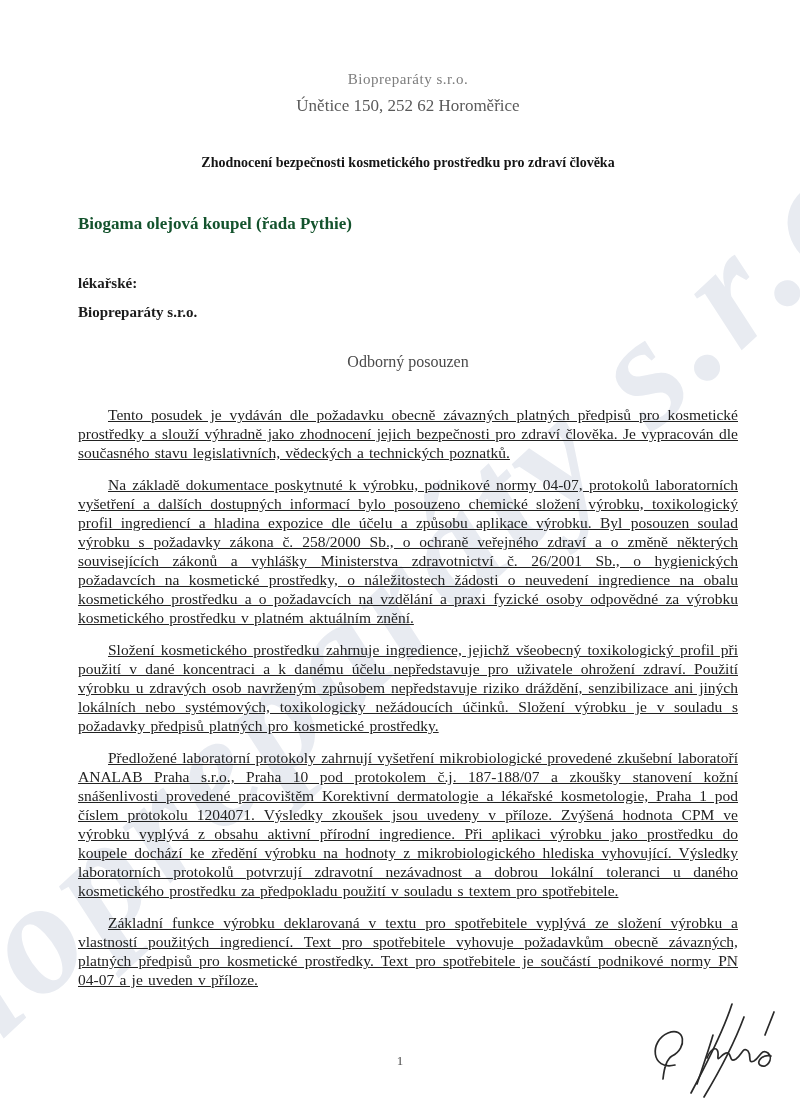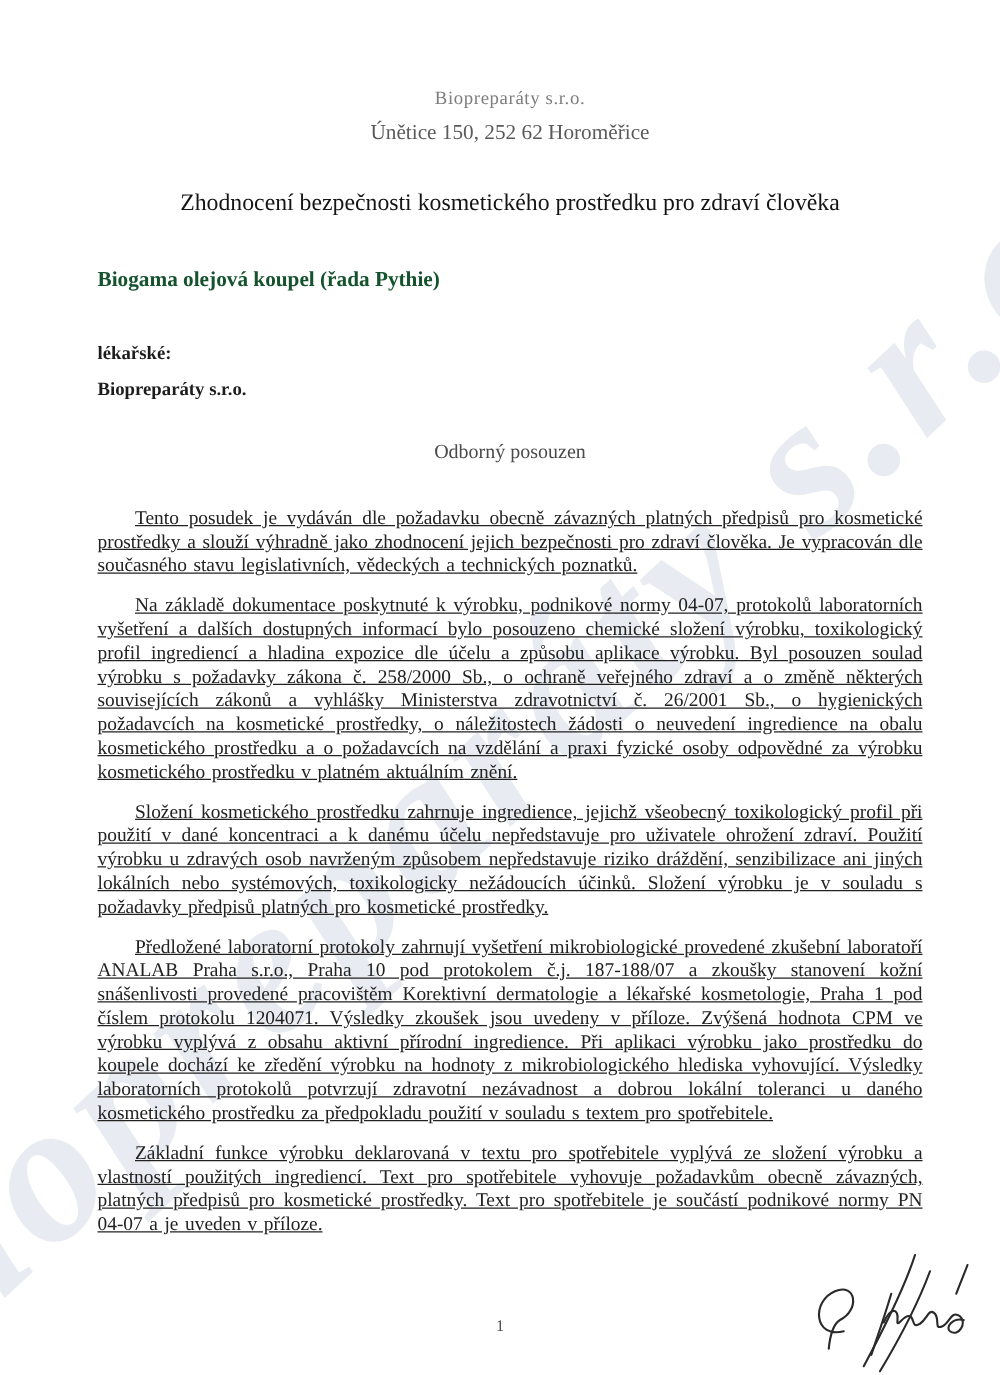"Zhodnocení bezpečnosti kosmetického" .doc-title { font-size: 19px -> 14px; font-weight: normal -> bold }
